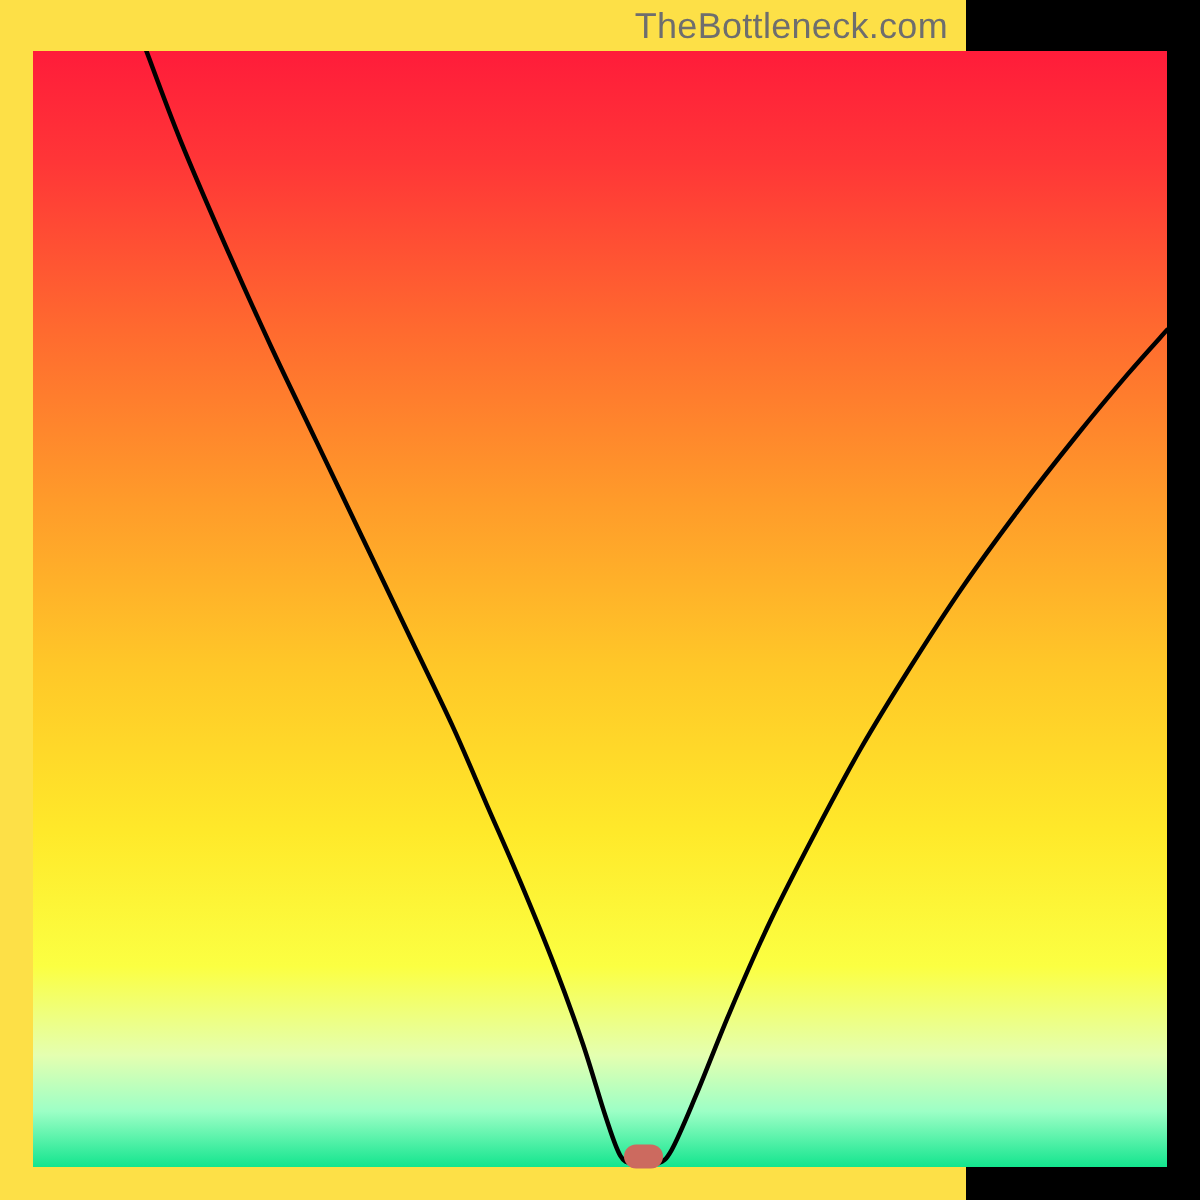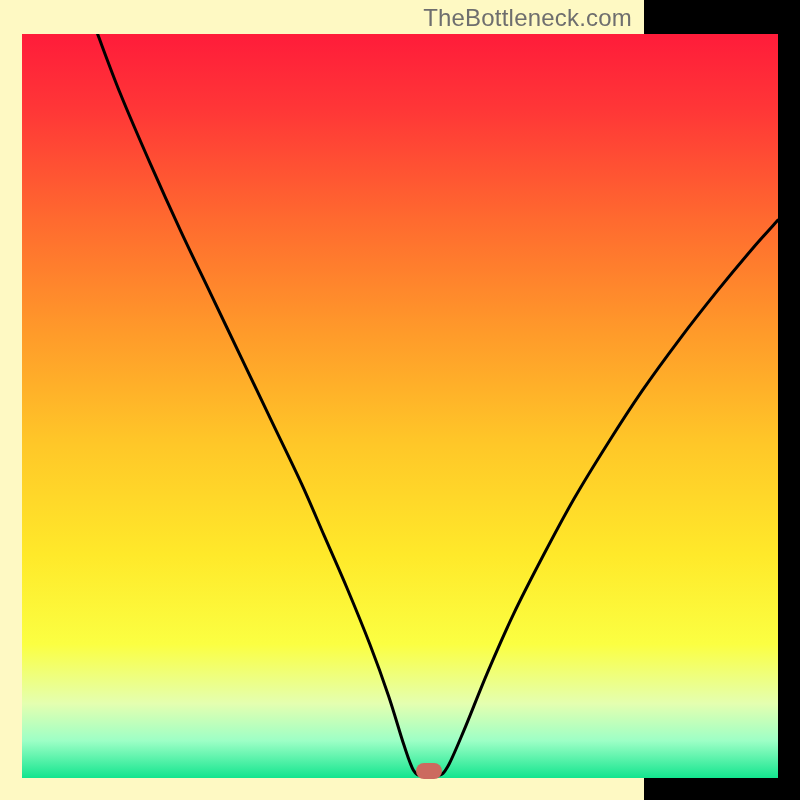"TheBottleneck.com" .frame { background: #fef9c3 -> #fde047 }
